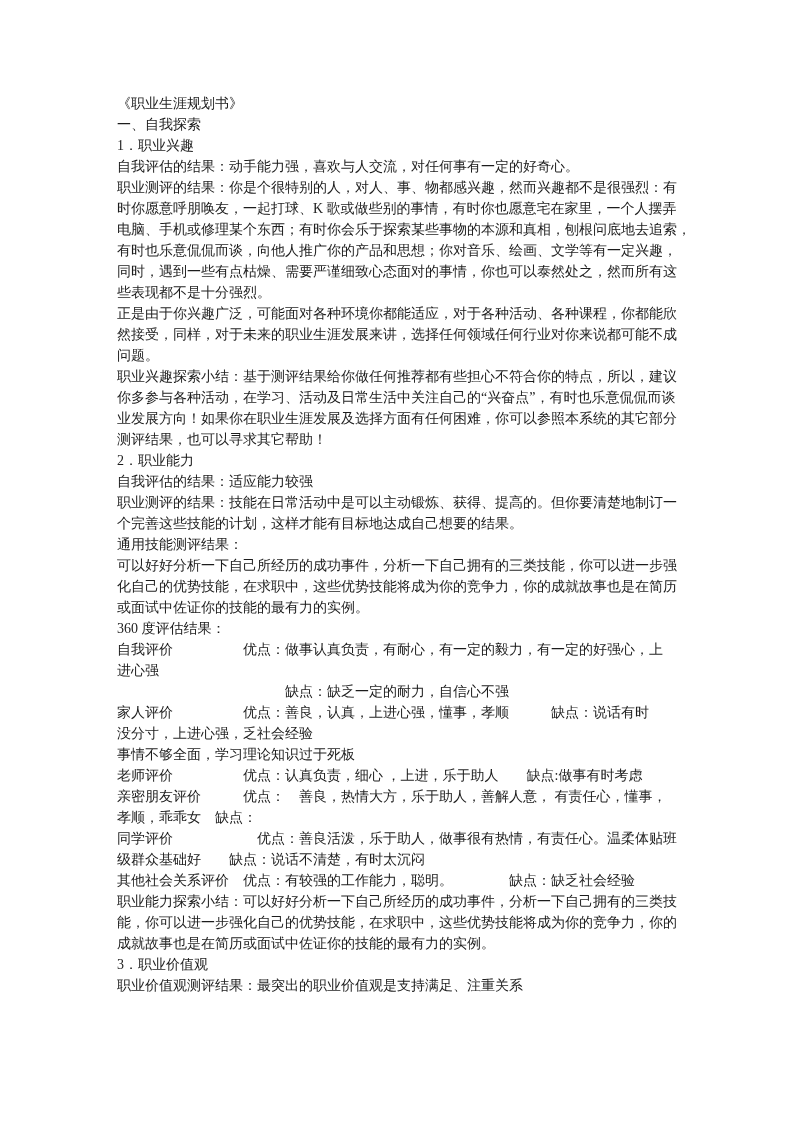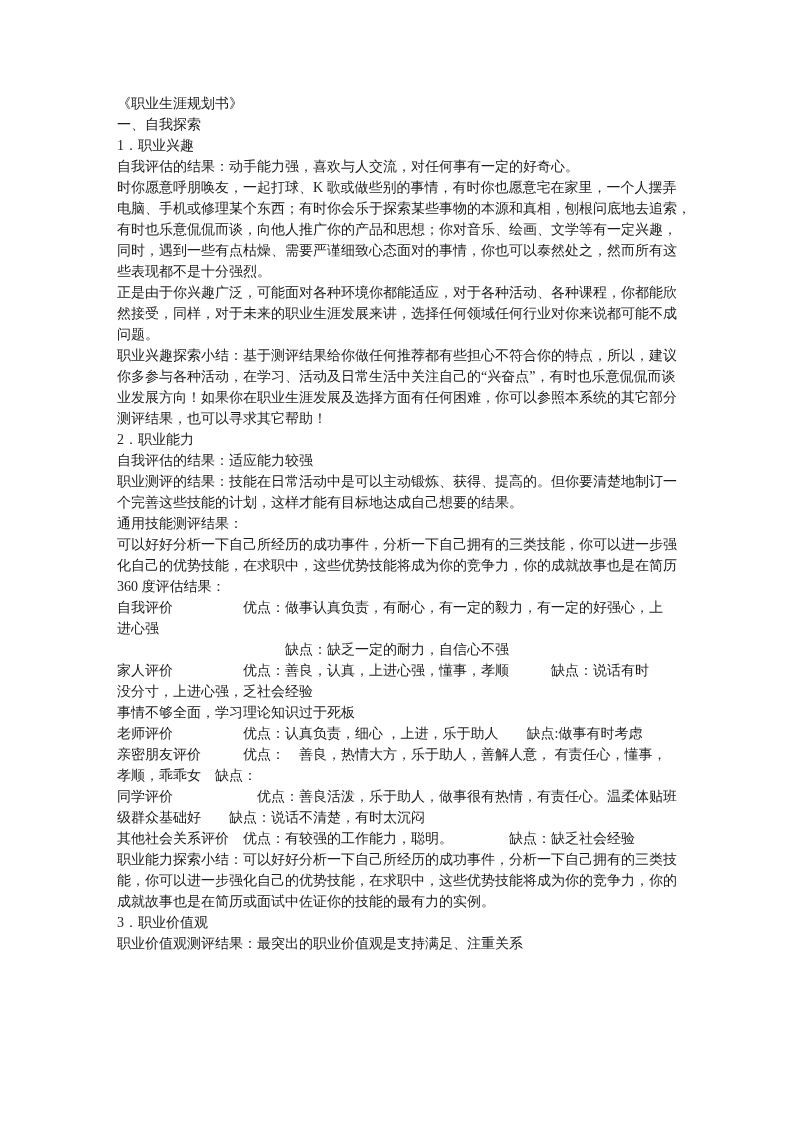"职业测评的结果：你是个很特别的人，对人、事、物都感兴趣，然而兴趣都不是很强烈：有" div.line { html: none -> <div>职业测评的结果：你是个很特别的人，对人、事、物都感兴趣，然而兴趣都不是很强烈：有</div> }
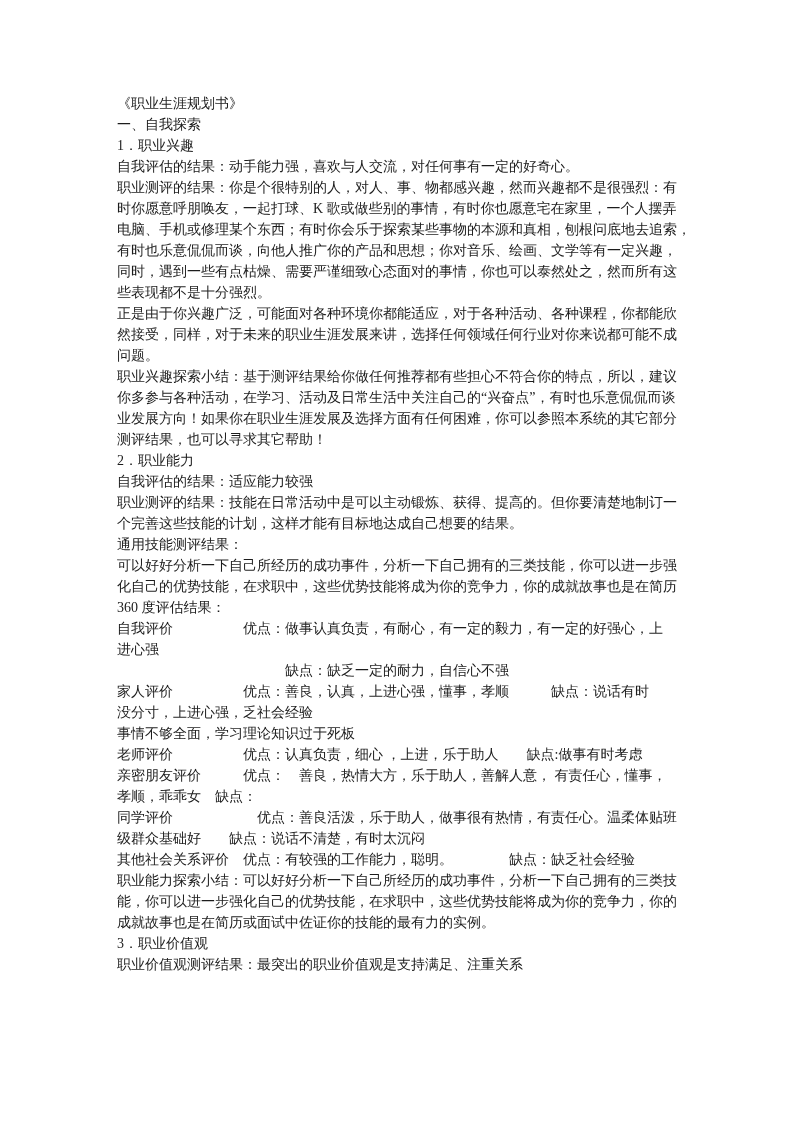"或面试中佐证你的技能的最有力的实例。" div.line { html: none -> <div>或面试中佐证你的技能的最有力的实例。</div> }
